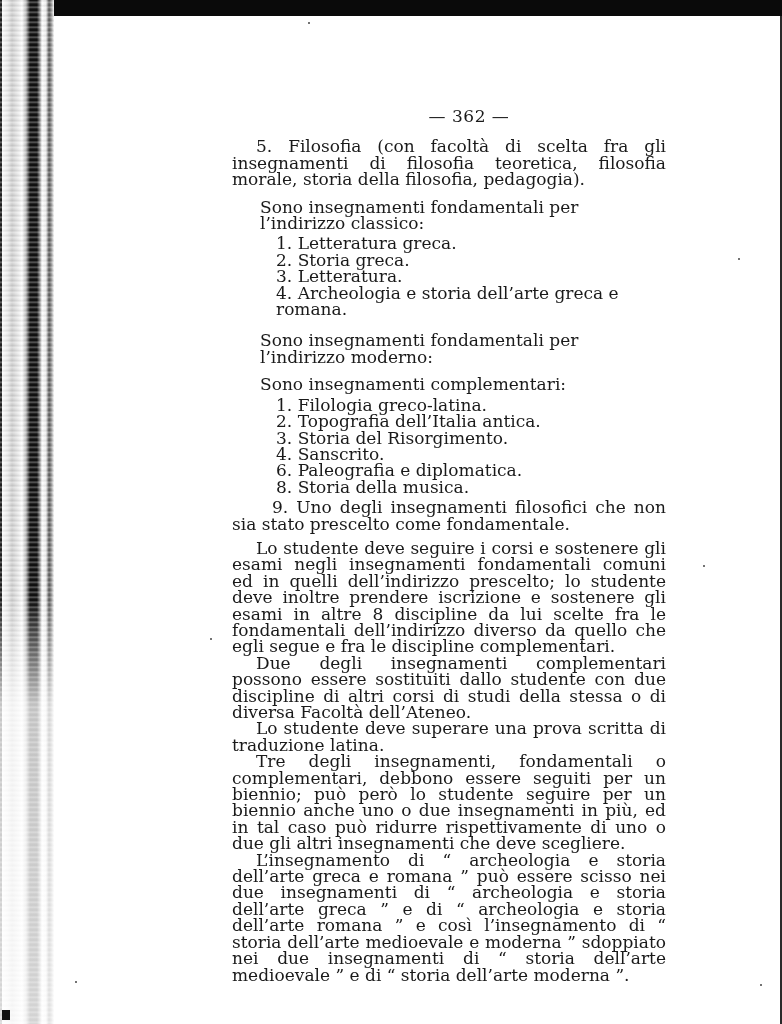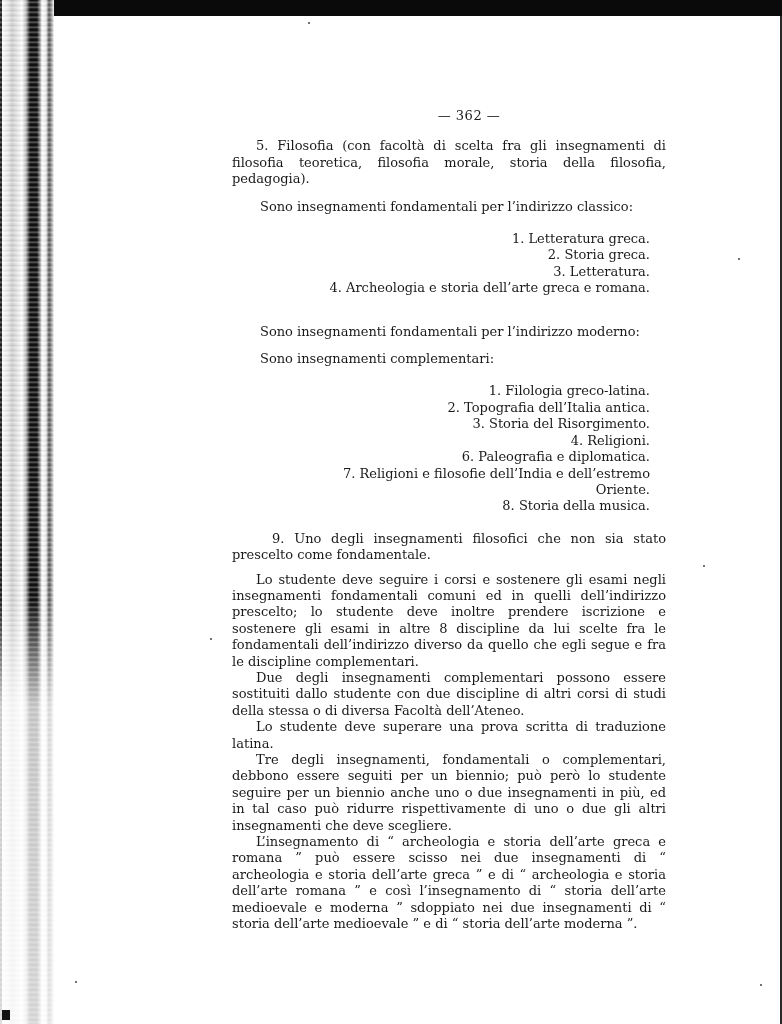"— 362 —" .page { font-size: 13px -> 17px }
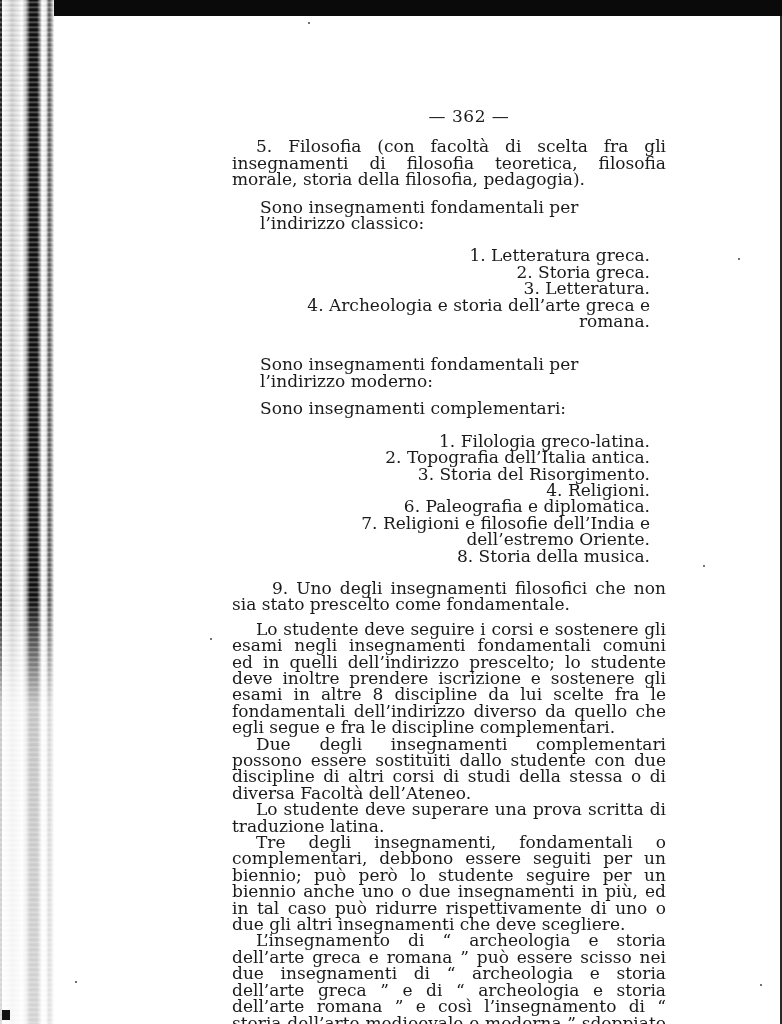"1. Letteratura greca." .list { margin: 16px -> 4px; text-align: right -> none }
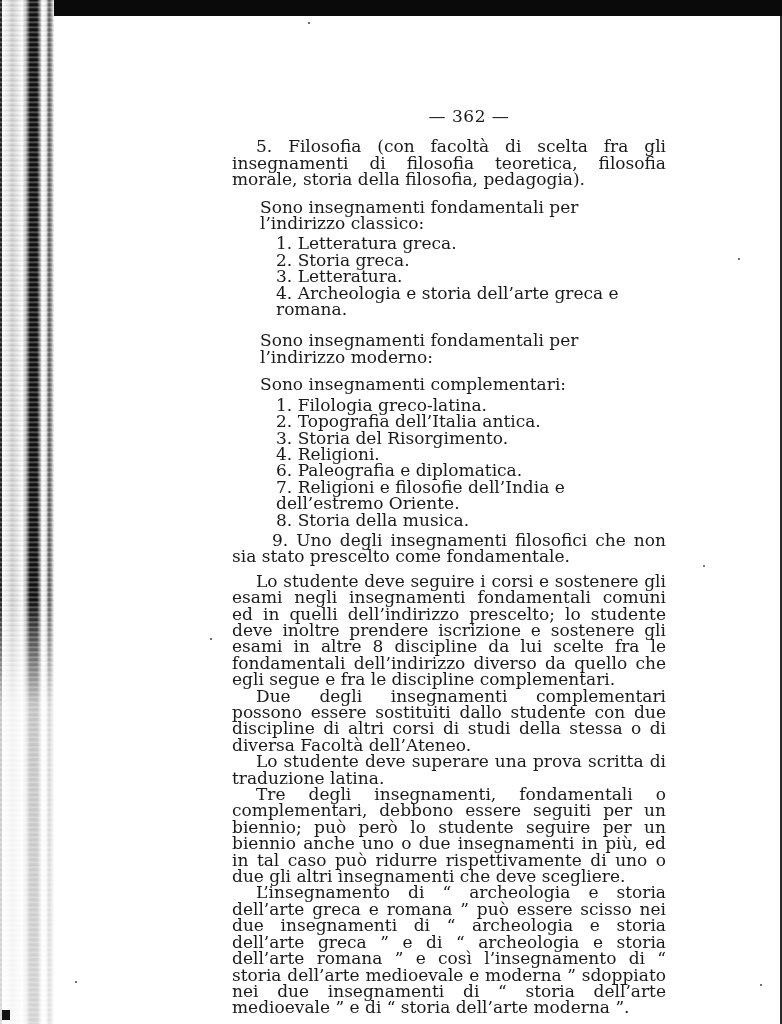"Religioni." span { text: Religioni -> Sanscrito }
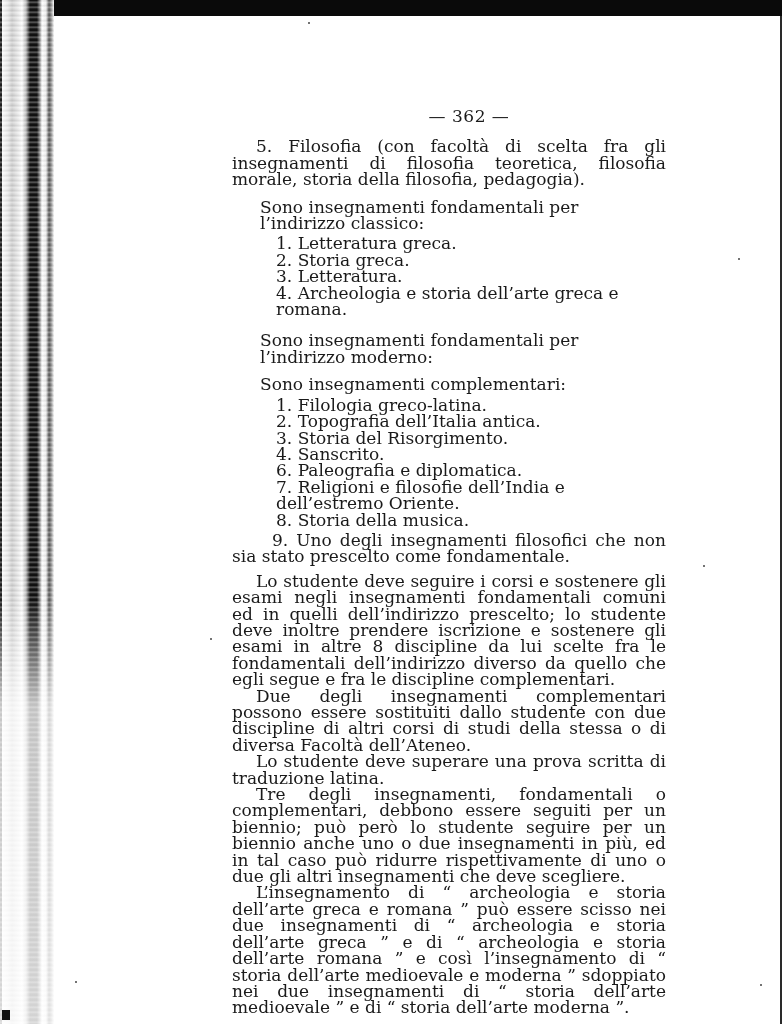"7. Religioni e filosofie dell’India" li { html: <li><span>7.</span> <span>Religioni e filosofie dell’India e dell’estremo Oriente.</span></li> -> none }
